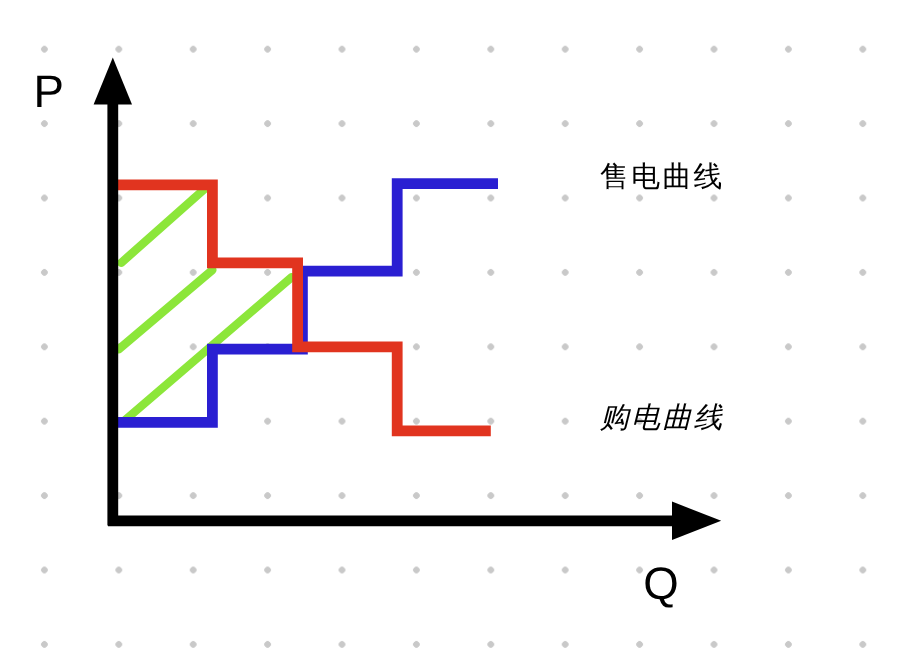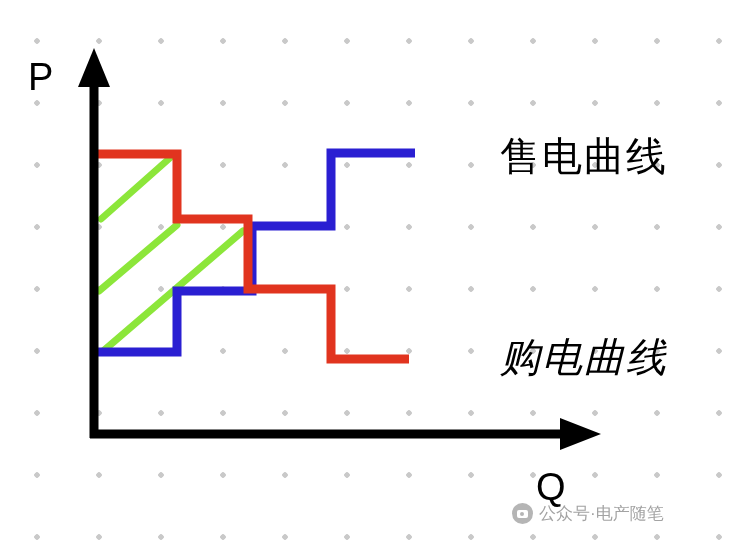"售电曲线" .curve-label { font-size: 40px -> 24px }
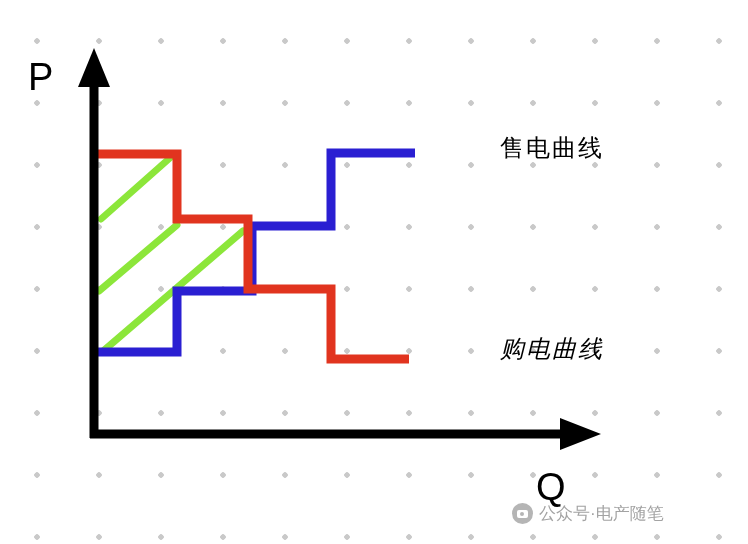"公众号·电产随笔" div { html: <div> <span></span> <span>公众号·电产随笔</span> </div> -> none }
